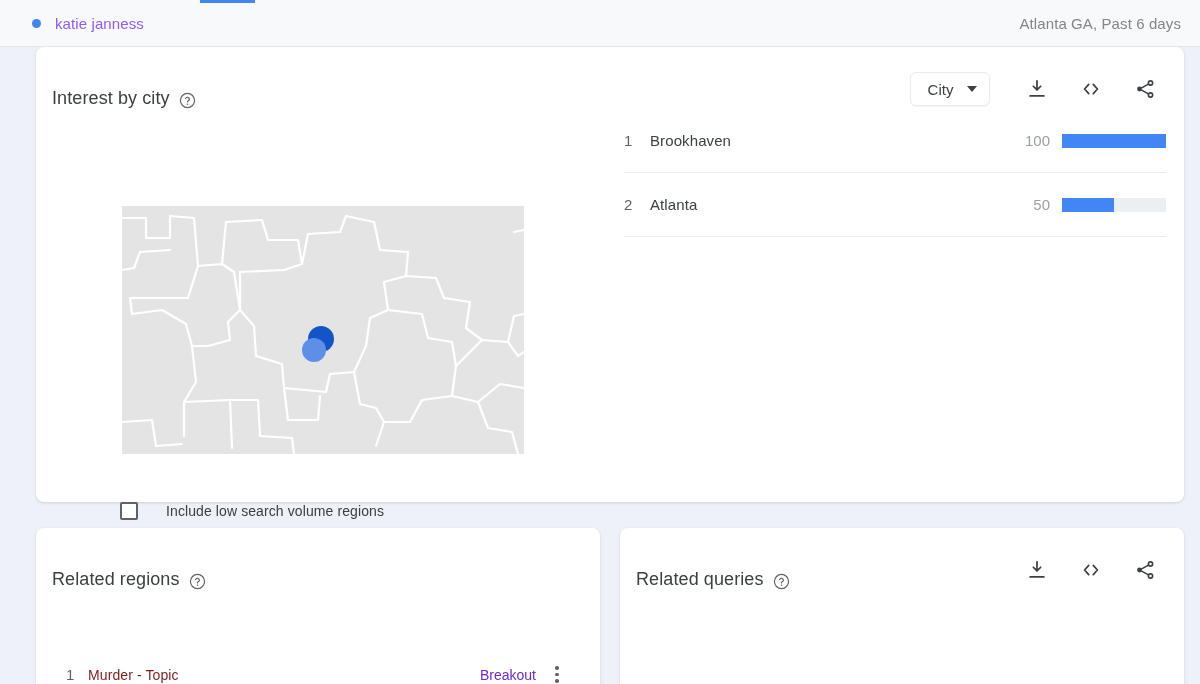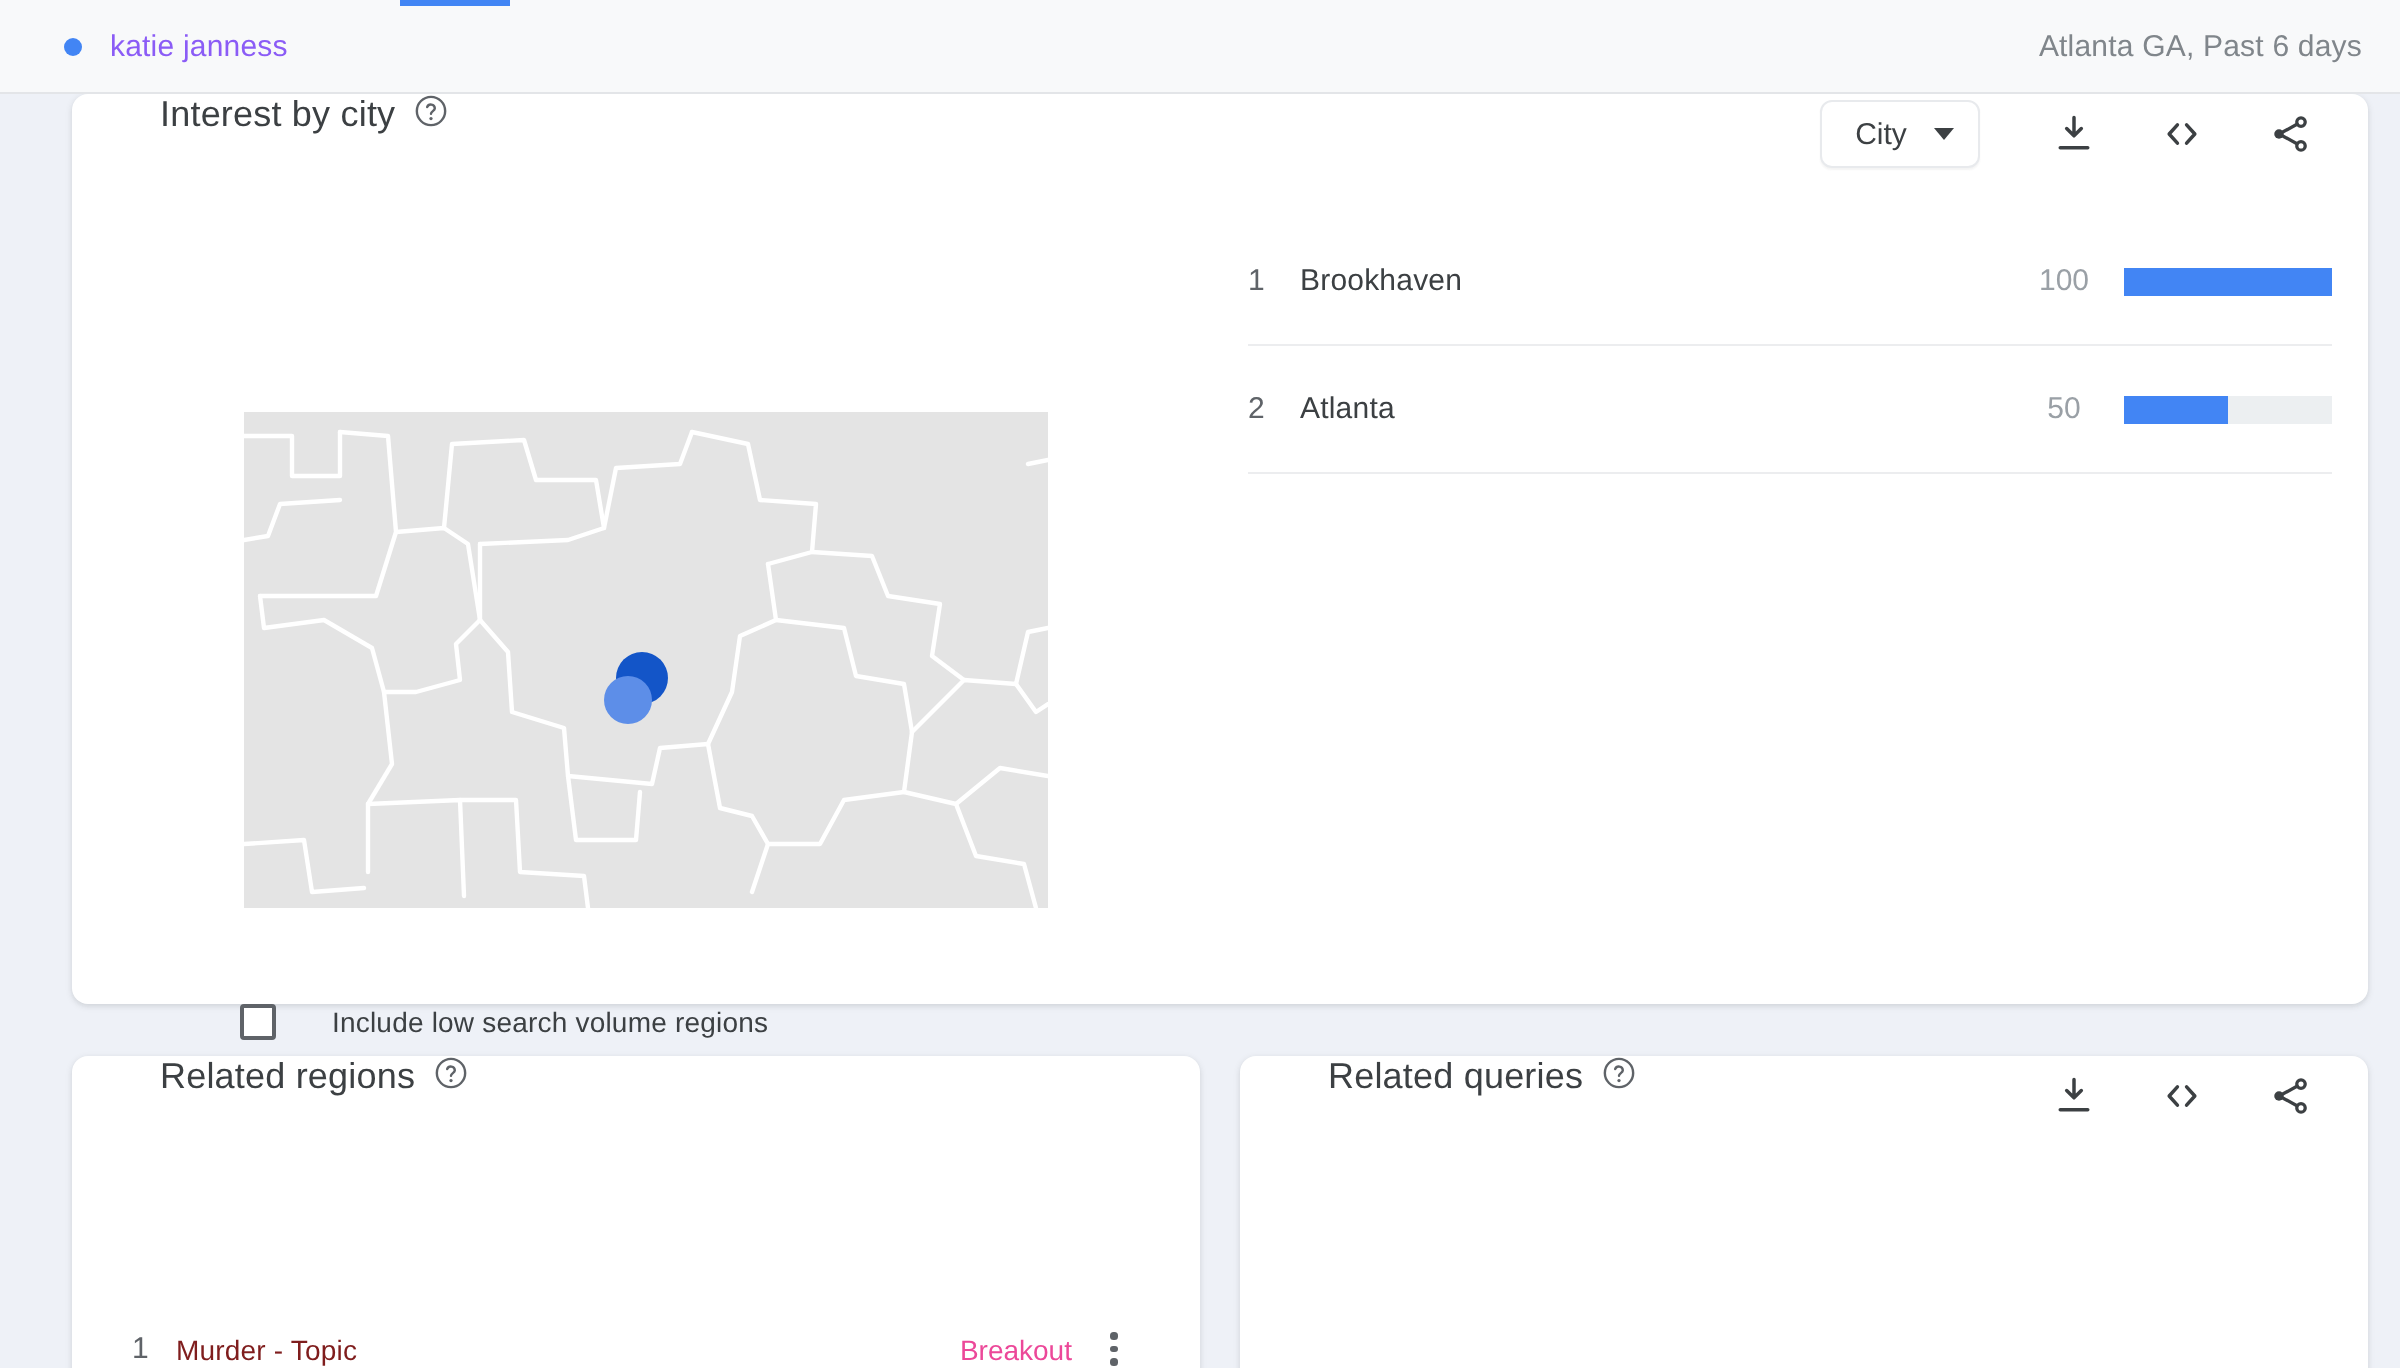"Interest by city" .card-head { align-items: flex-start -> flex-end; padding: 0 18px 0 44px -> 0 18px 0 16px }
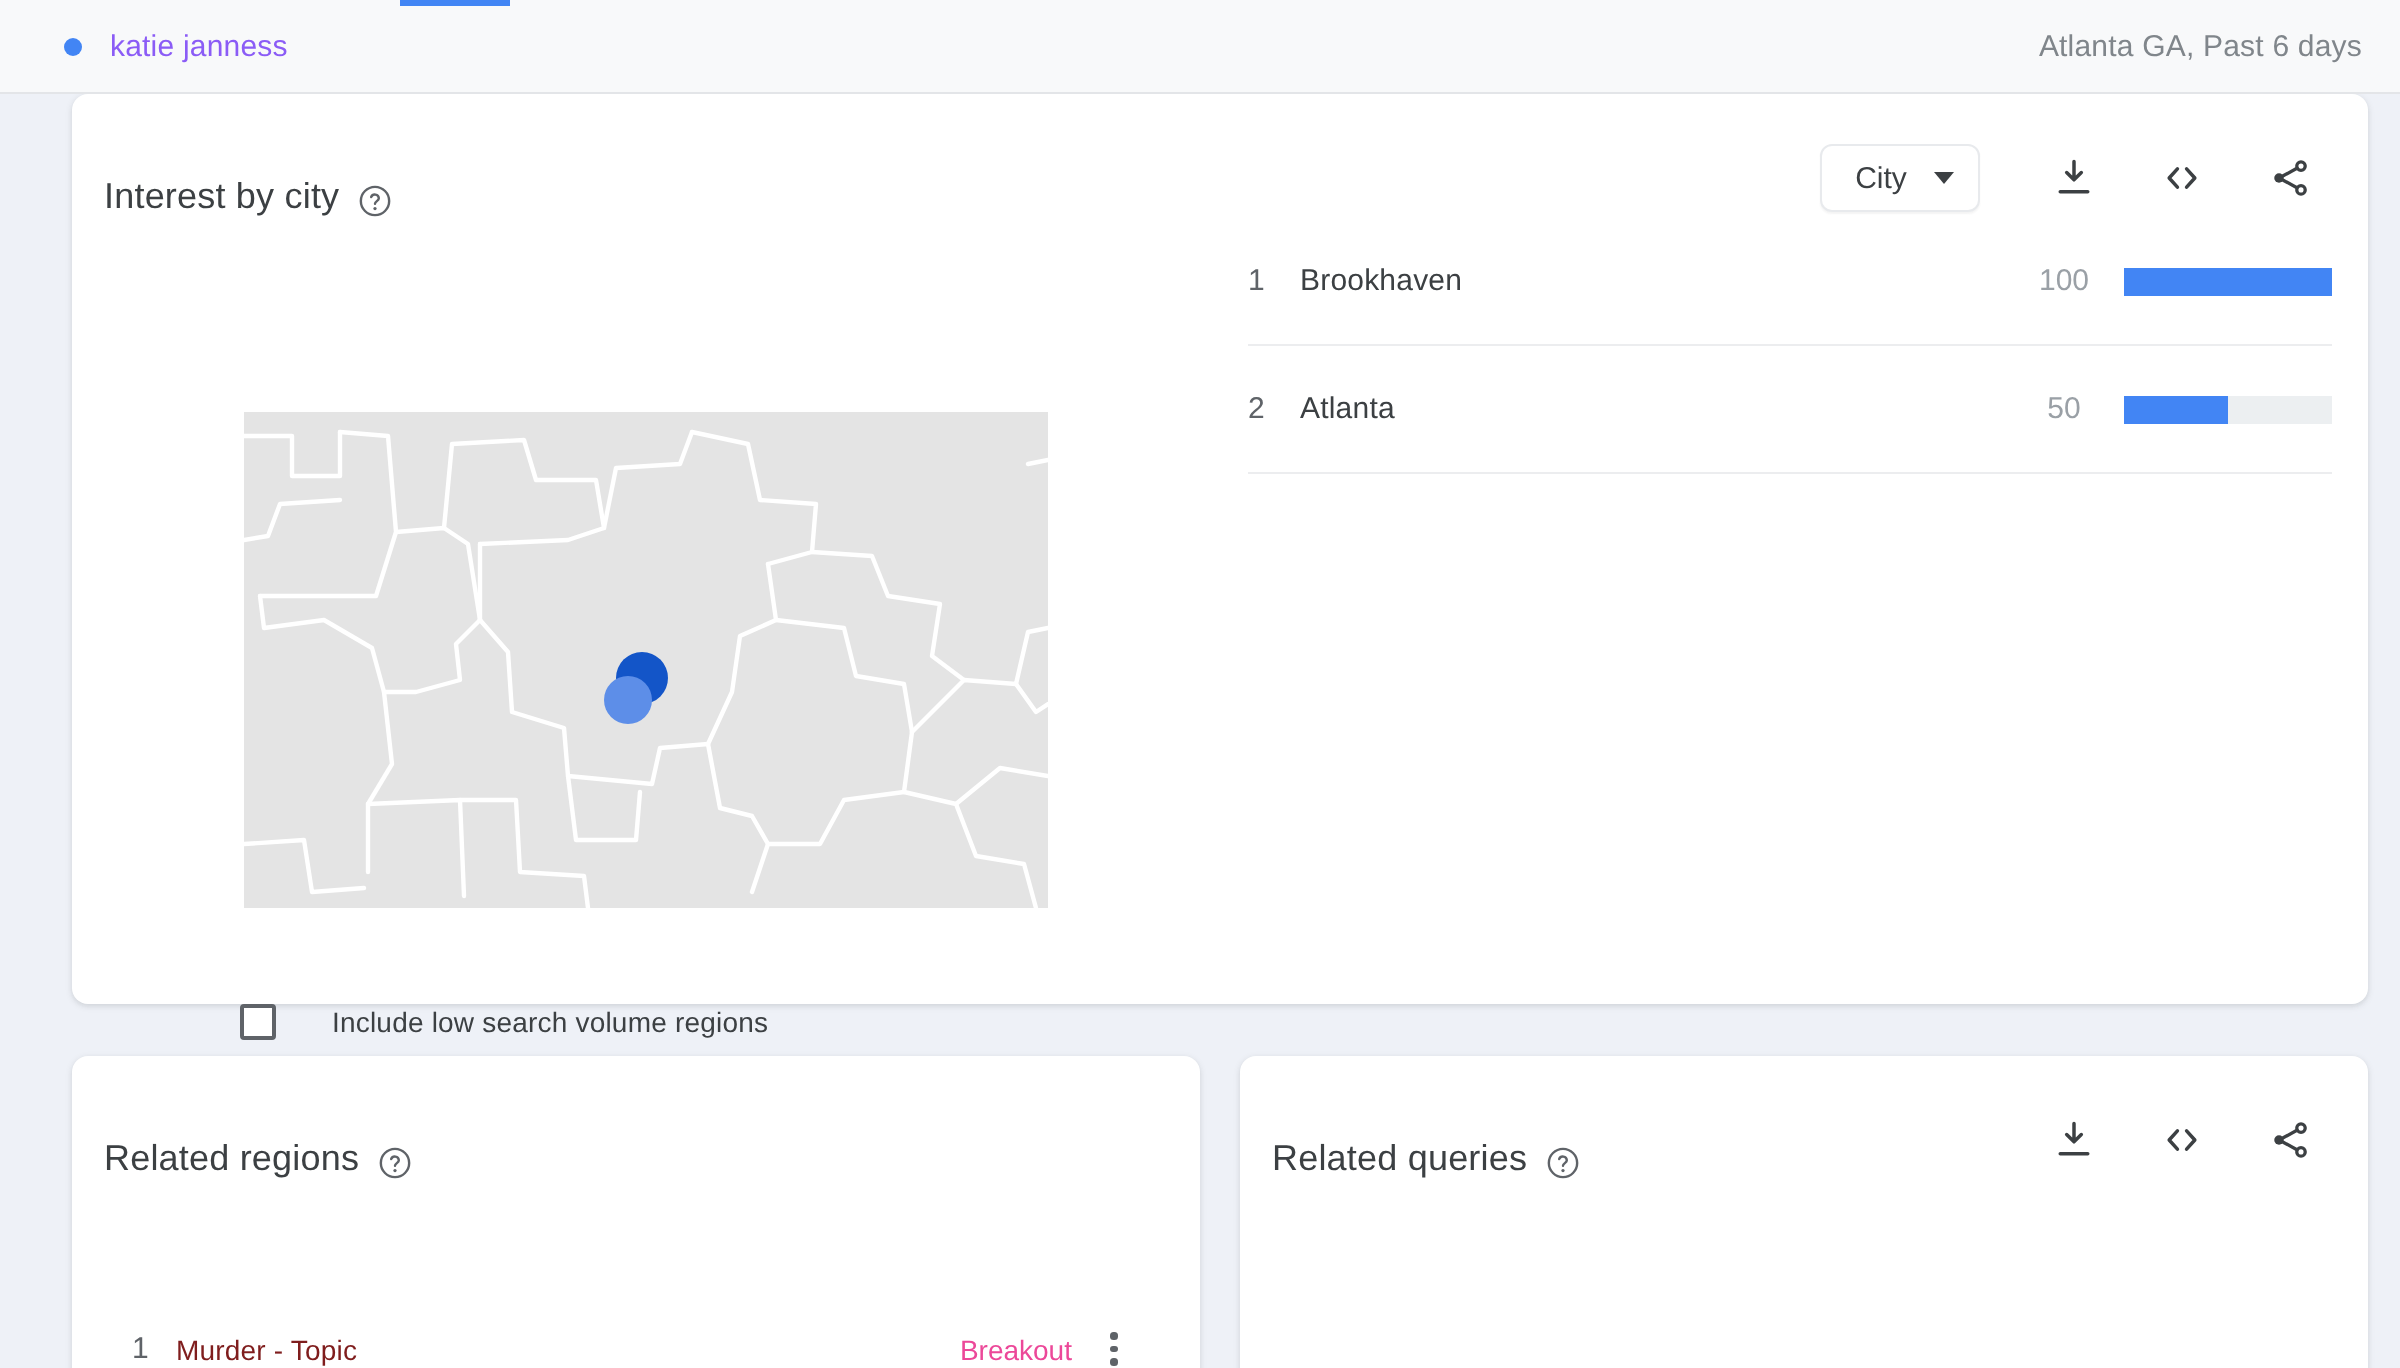"100" .rank-value { text-align: center -> right }
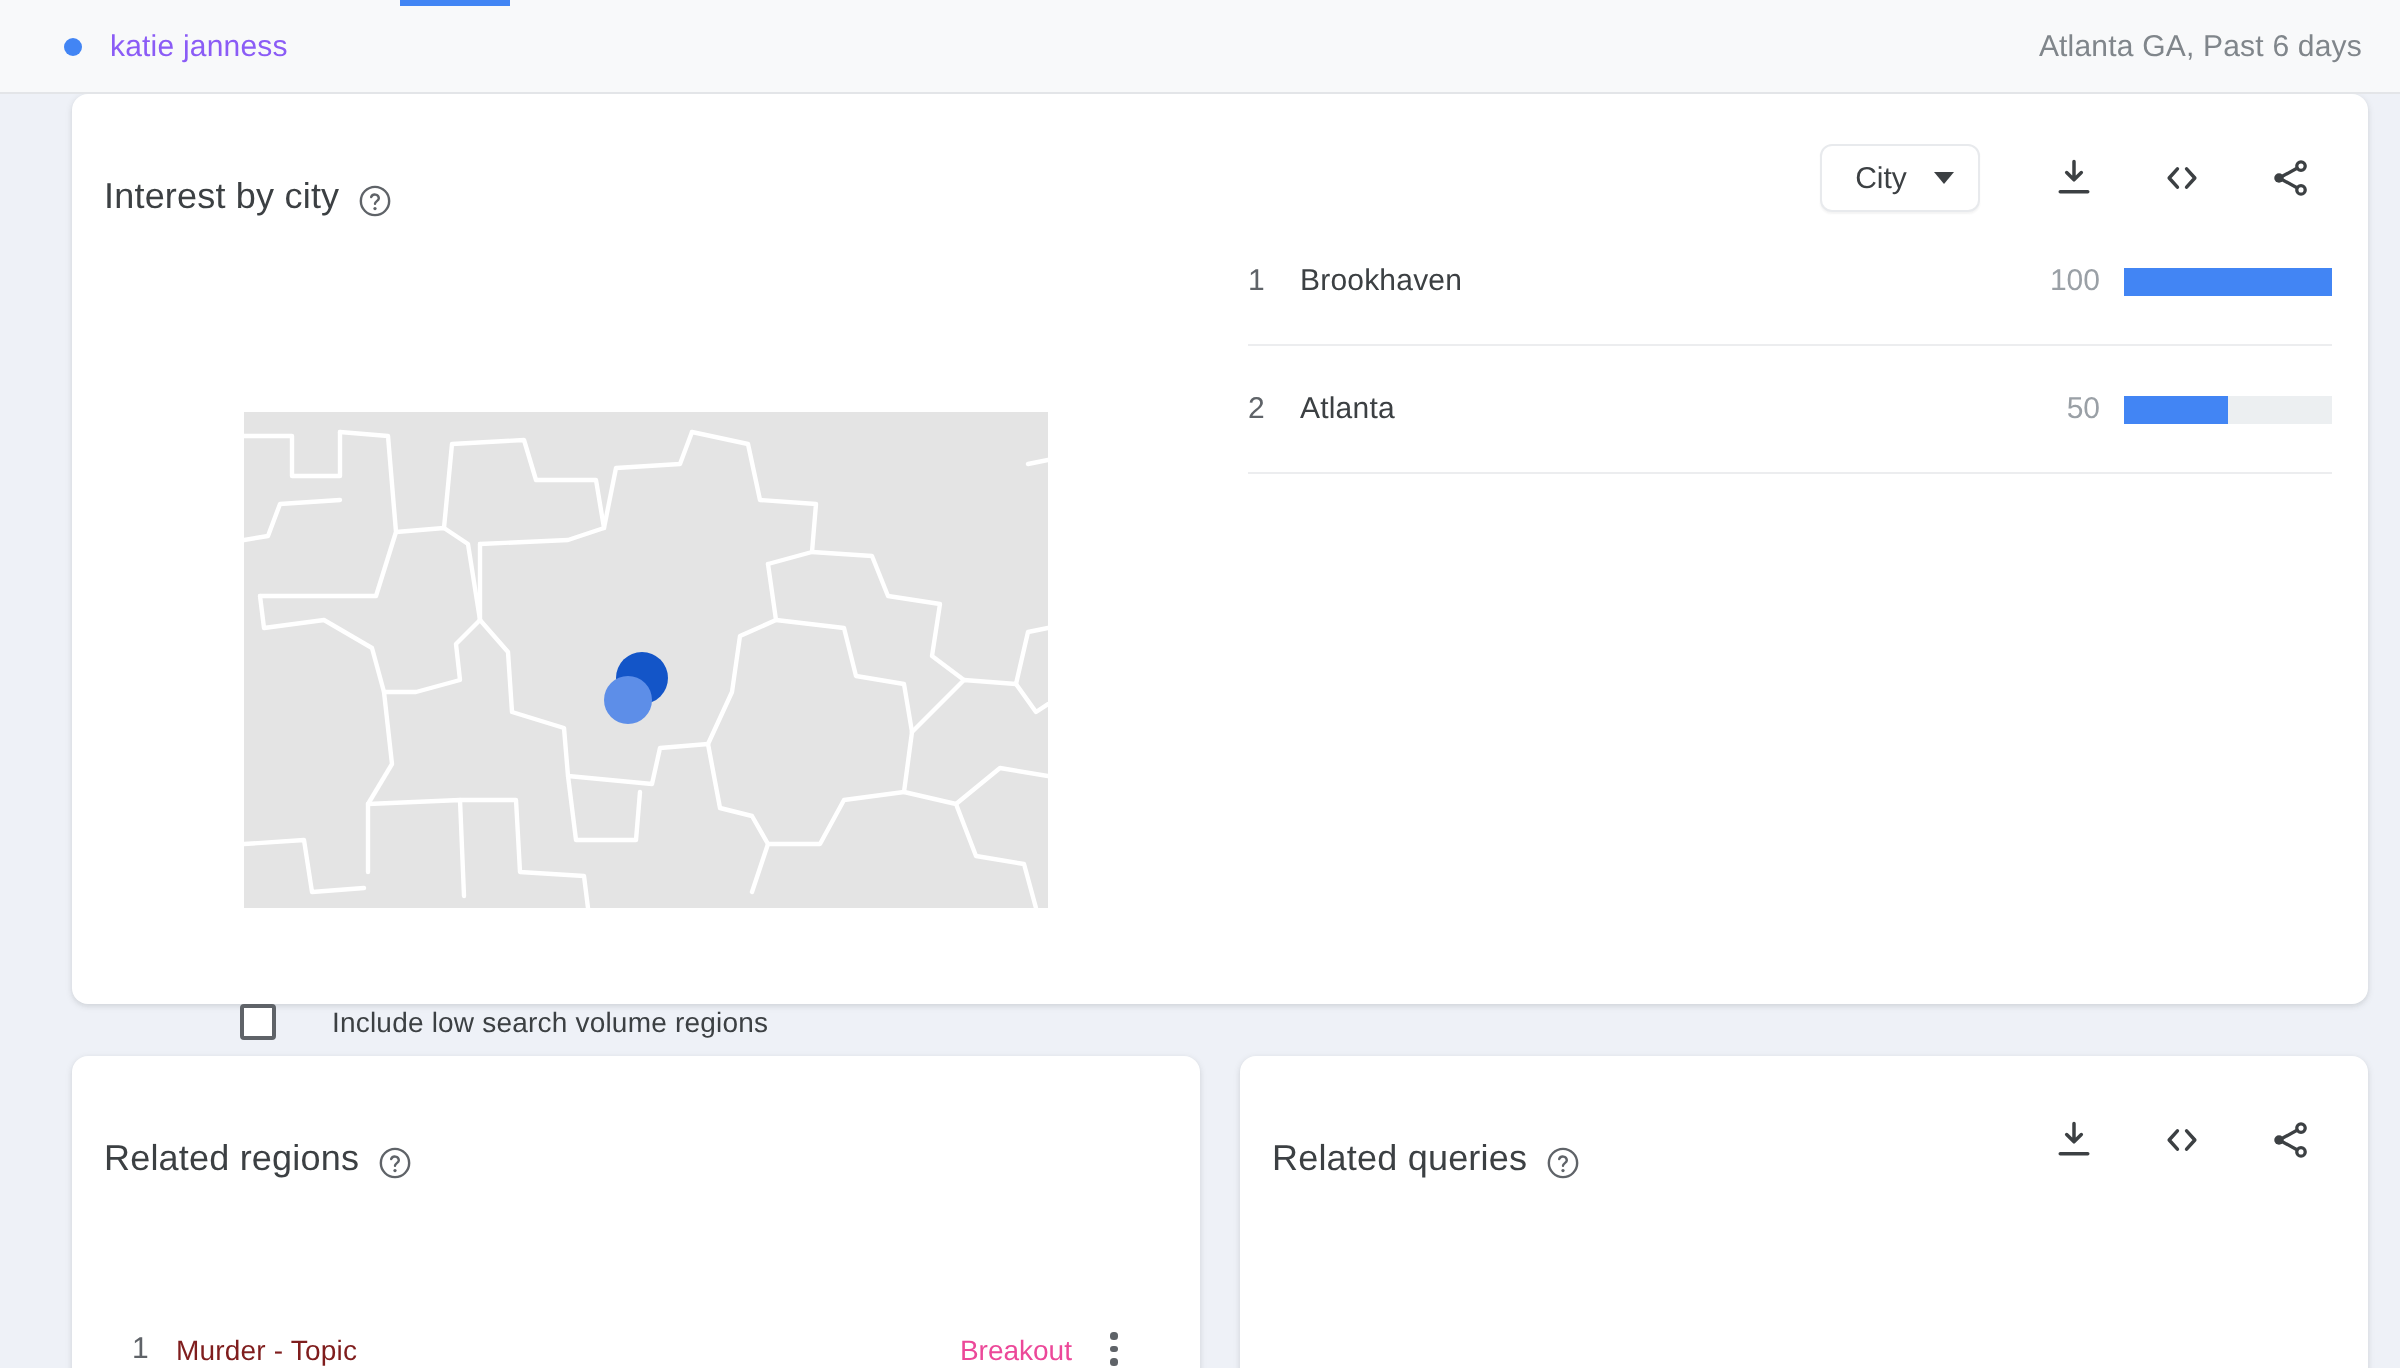"Breakout" .rel-val { color: #ec4899 -> #6d28d9 }
